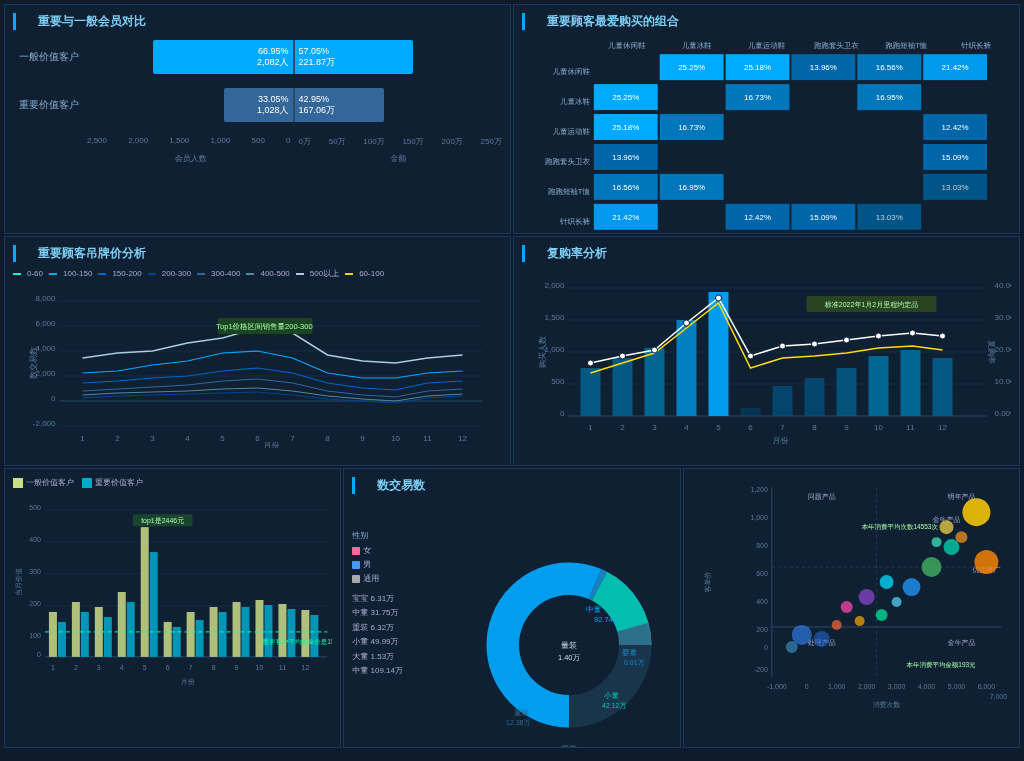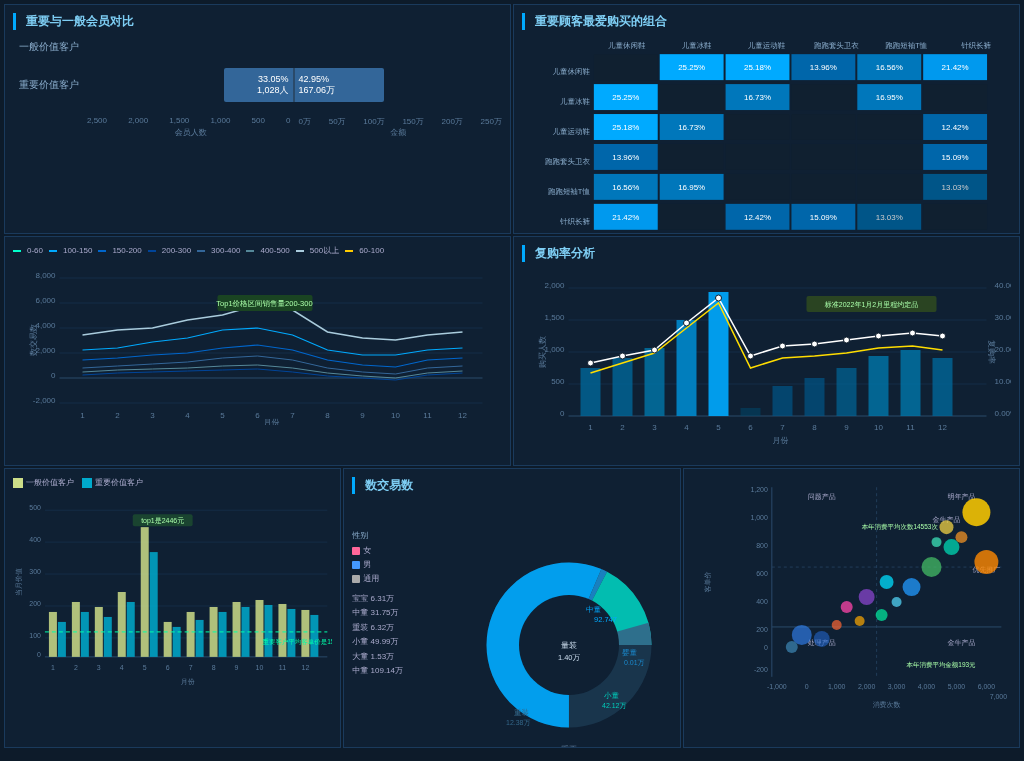"重要与一般会员对比" .panel-title { padding-left: 10px -> 22px }
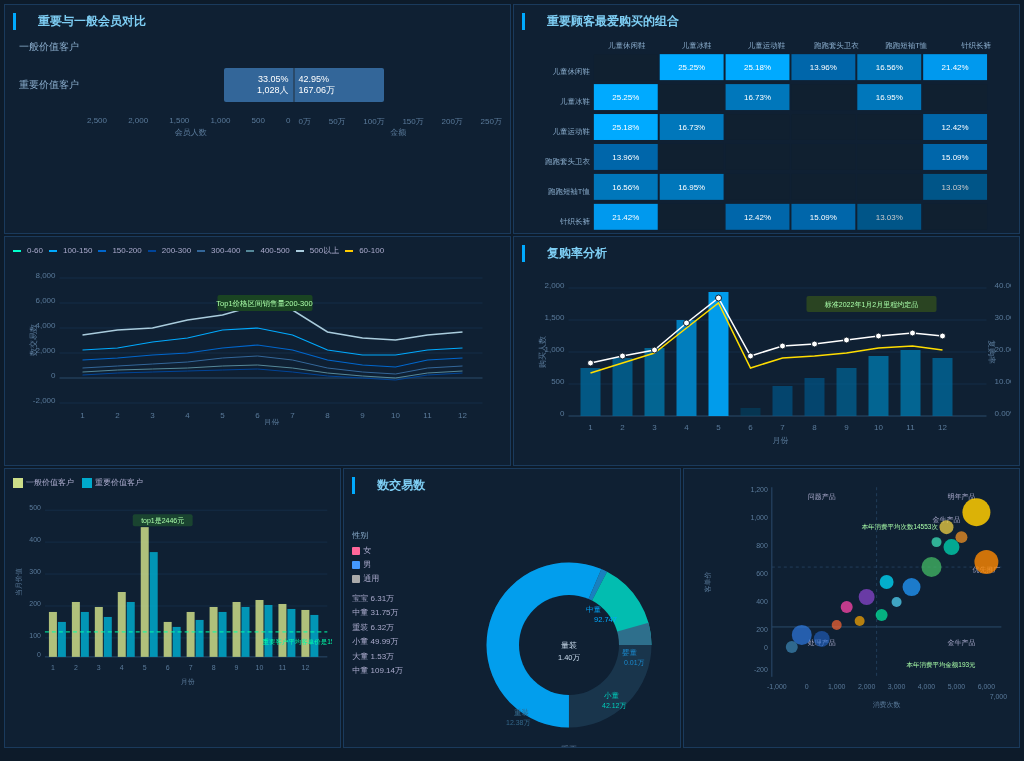"66.95%" div.comp-bars { html: none -> <div> <div> <div> <span>66.95%</span> <span>2,082人</span> </div> </div> <div></div> <div> <div> <span>57.05%</span> <span>221.87万</span> </div> </div> </div> }
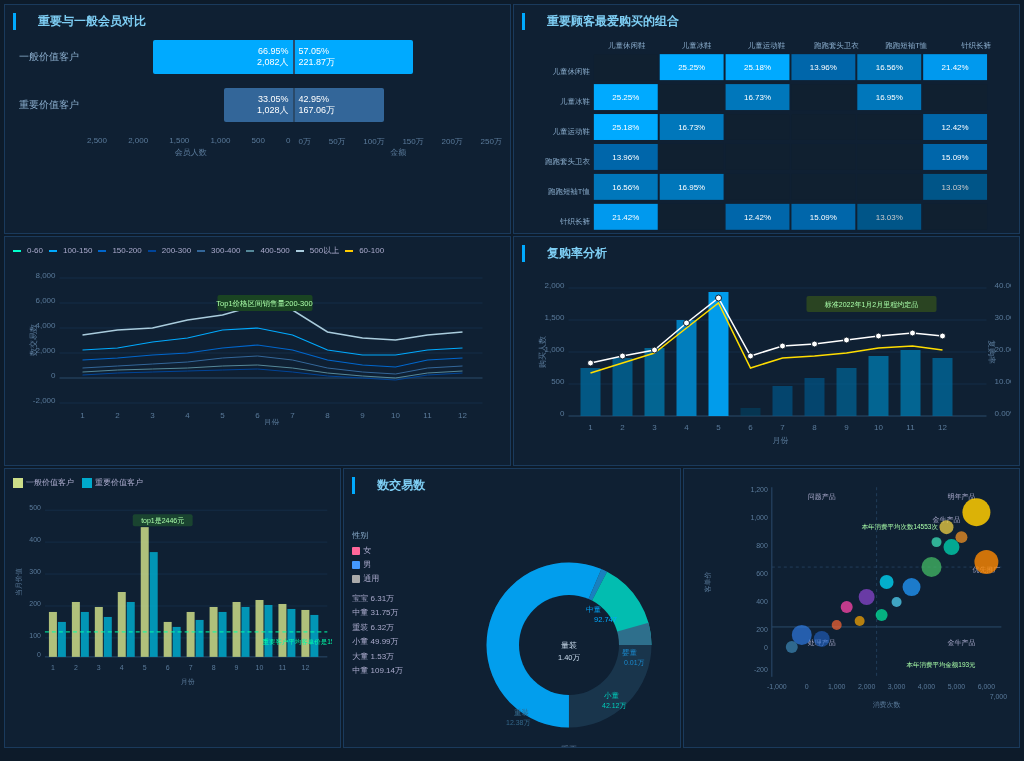"会员人数" div { margin-top: 0 -> 6px }
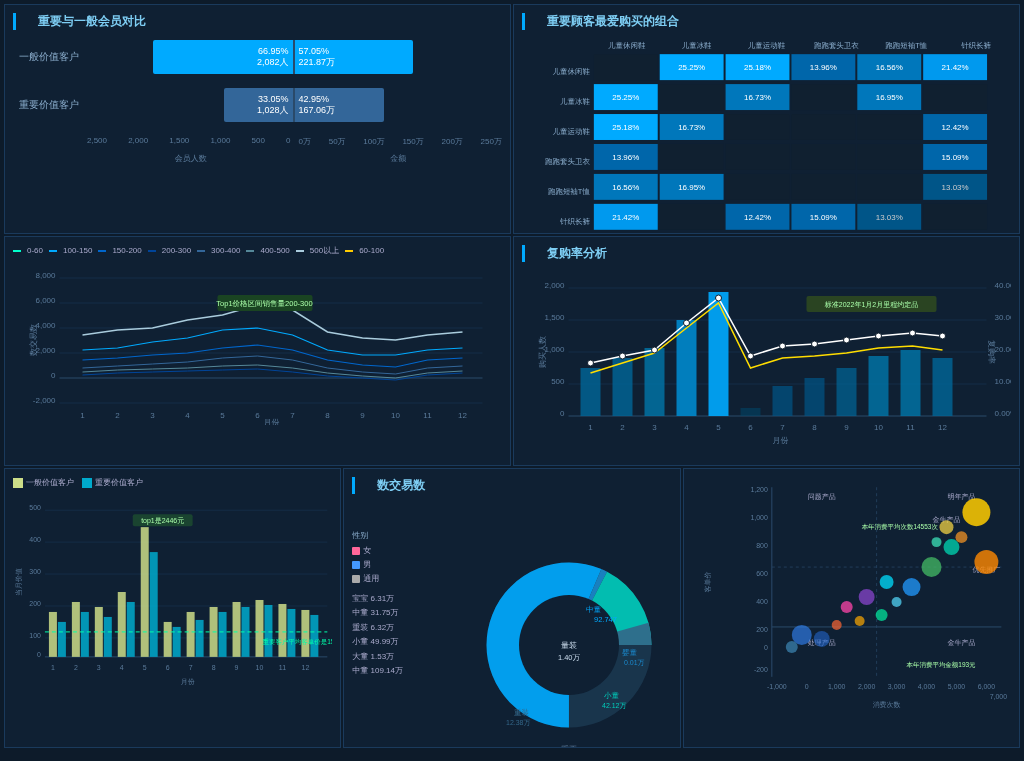"重要顾客吊牌价分析" div.panel-title { html: none -> <div>重要顾客吊牌价分析</div> }
